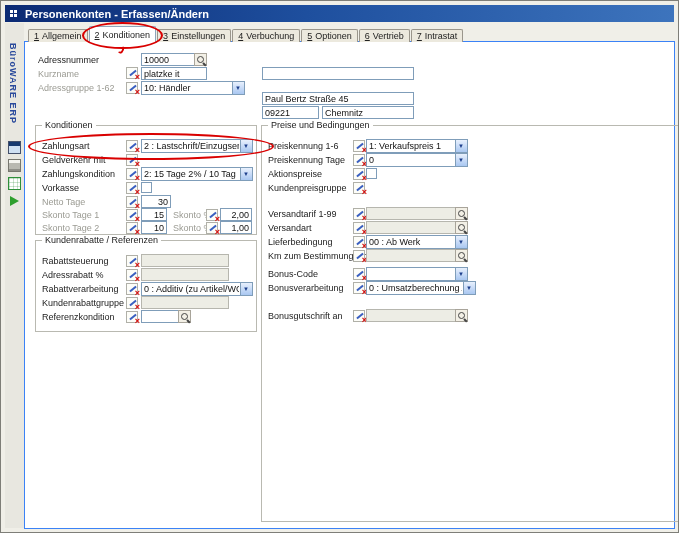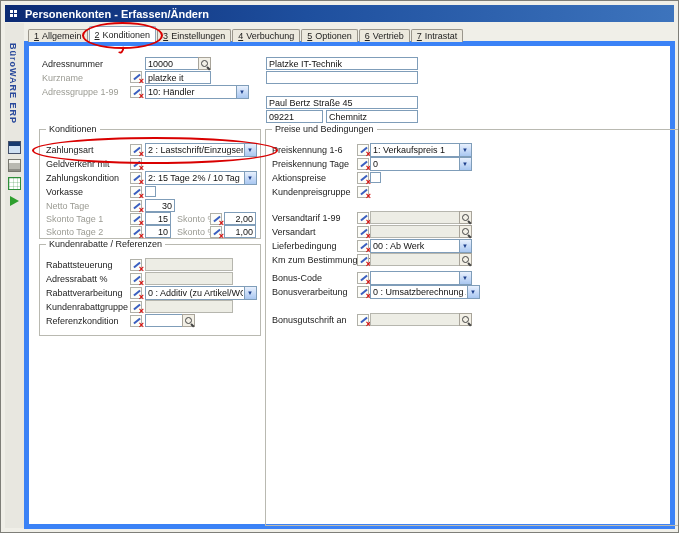"Adressnummer" .panel { border: 5px solid #3b82f6 -> 1px solid #3b82f6 }
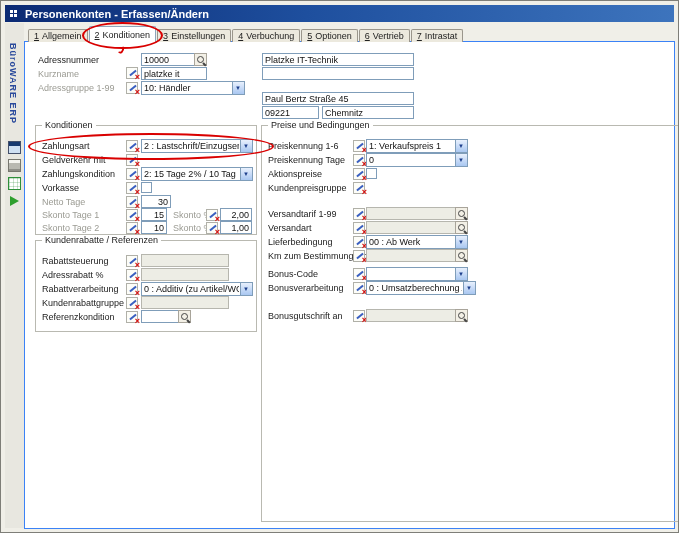"Platzke IT-Technik" input.txt { html: <input> -> none }
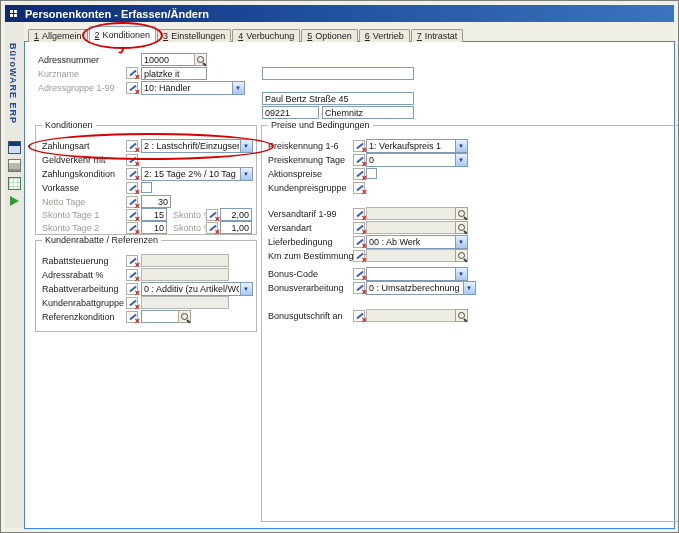"Adressgruppe 1-99" span.lbl { text: 1-99 -> 1-62 }
